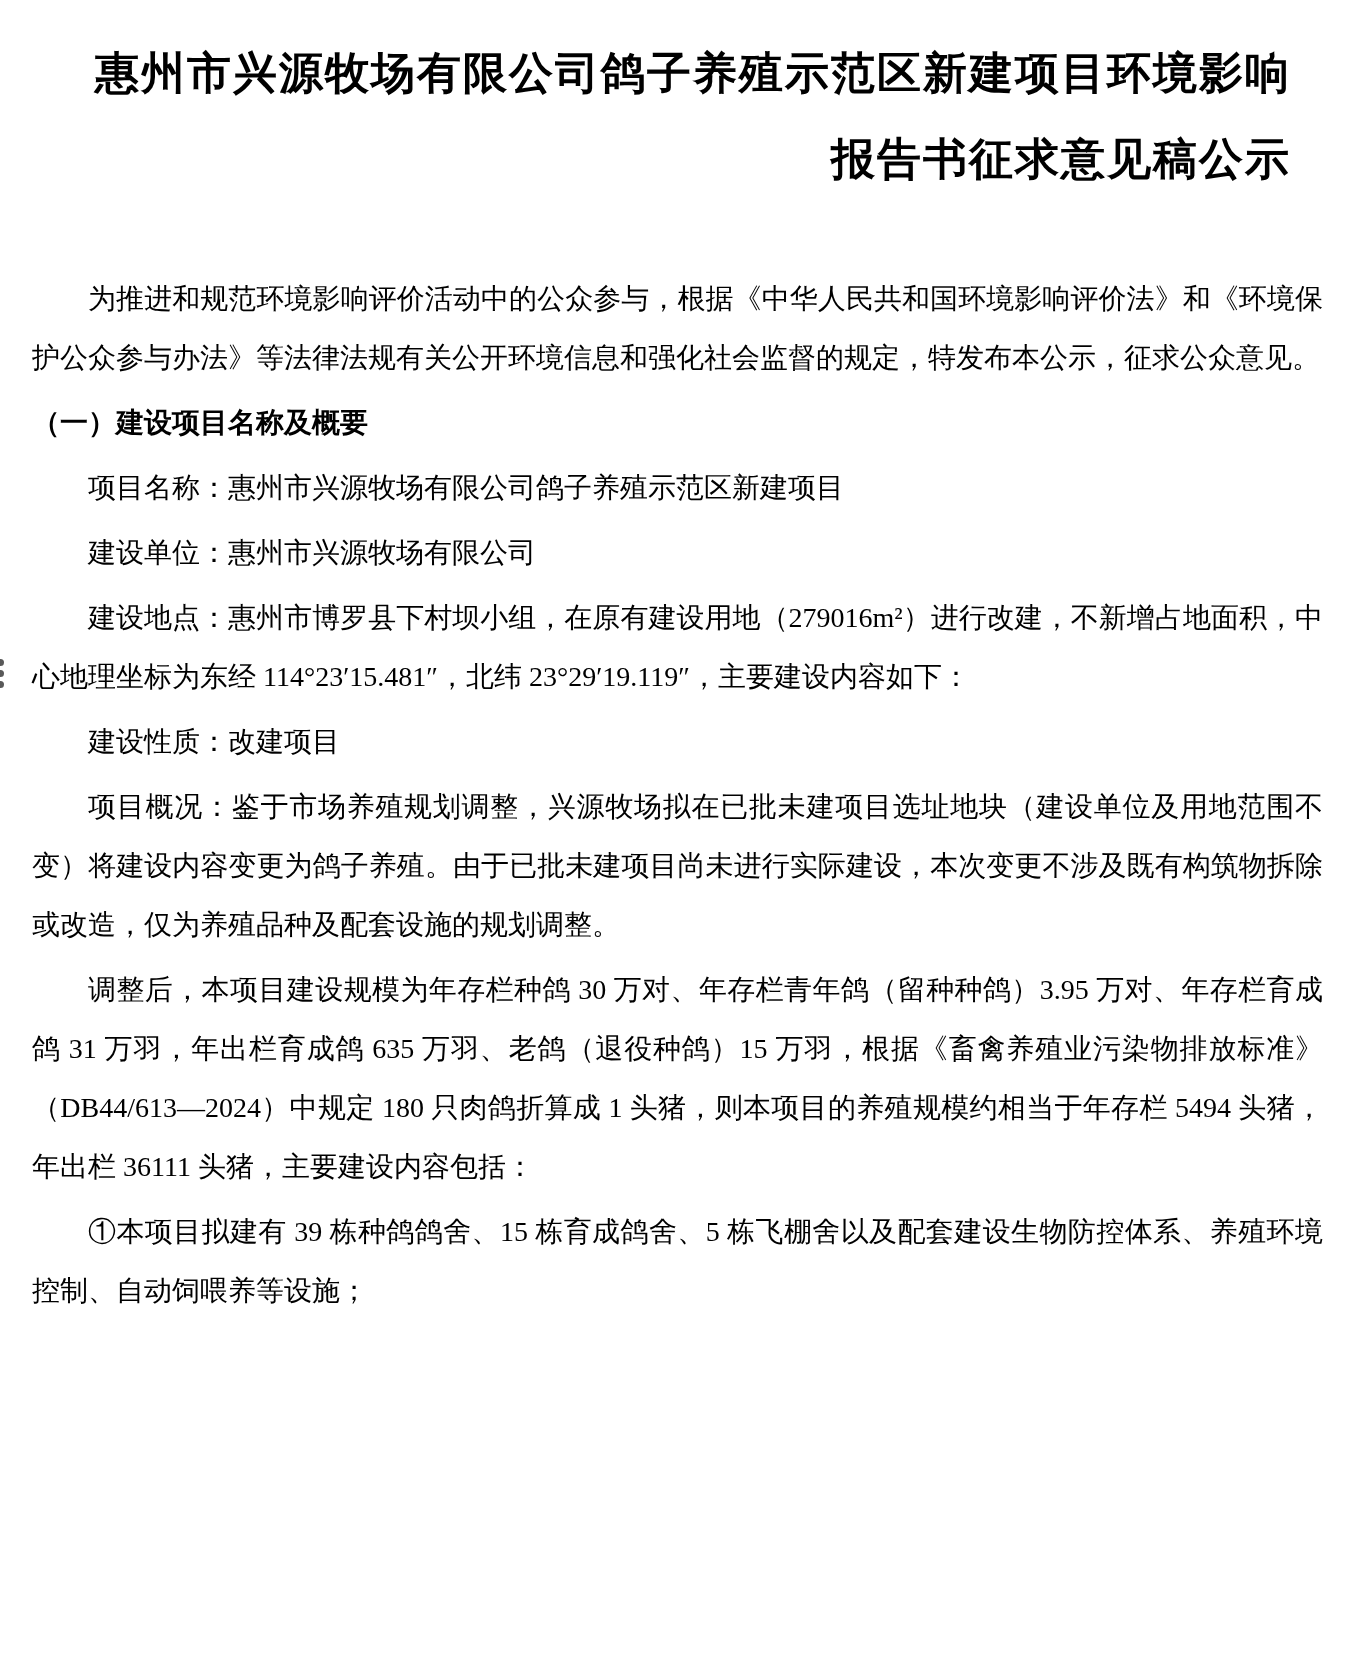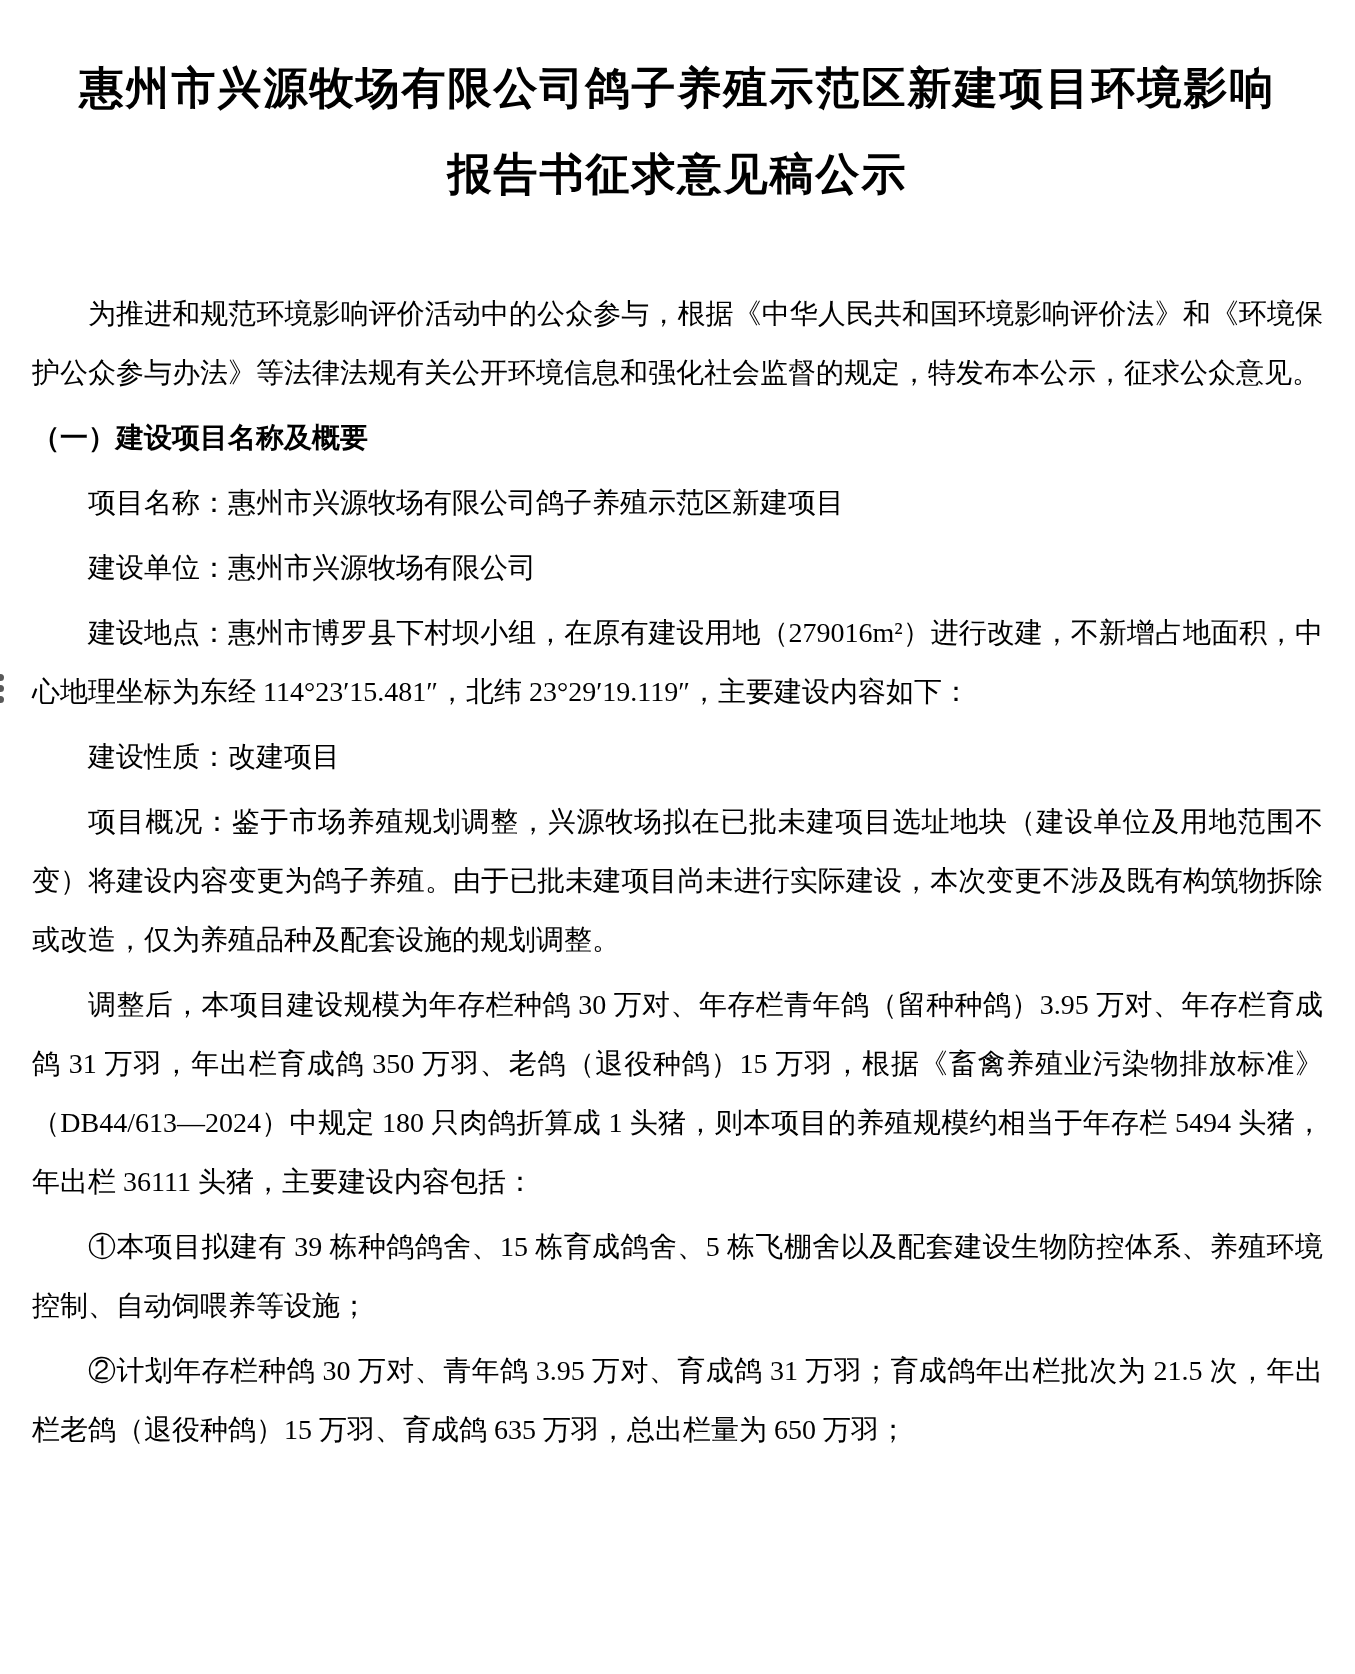"惠州市兴源牧场有限公司鸽子养殖示范区新建项目环境影响" .doc-title { margin: 15px -> 0; text-align: center -> right }
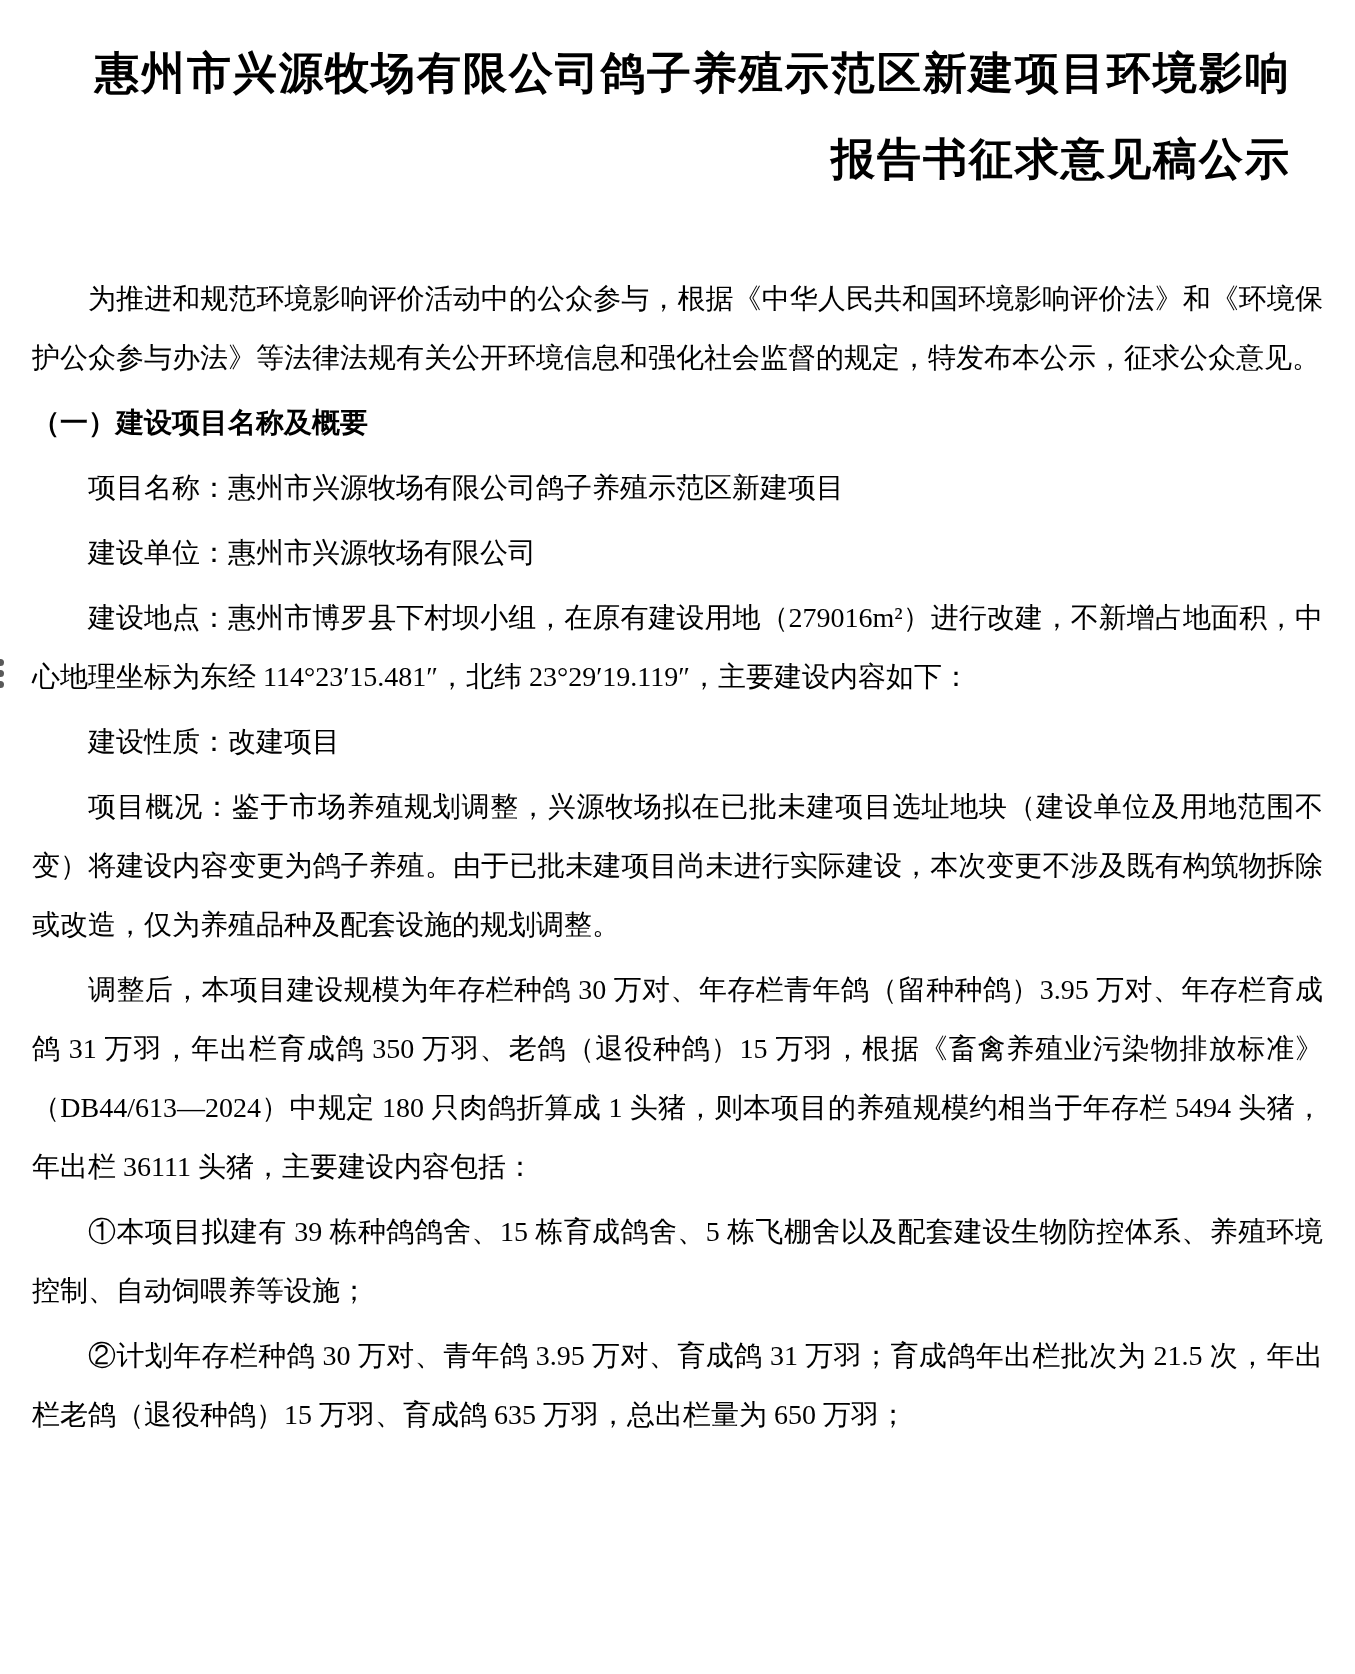"调整后，本项目建设规模为年存栏种鸽 30 万对、年存栏青年鸽（留种种鸽）3.95" p { text: 350 -> 635 }
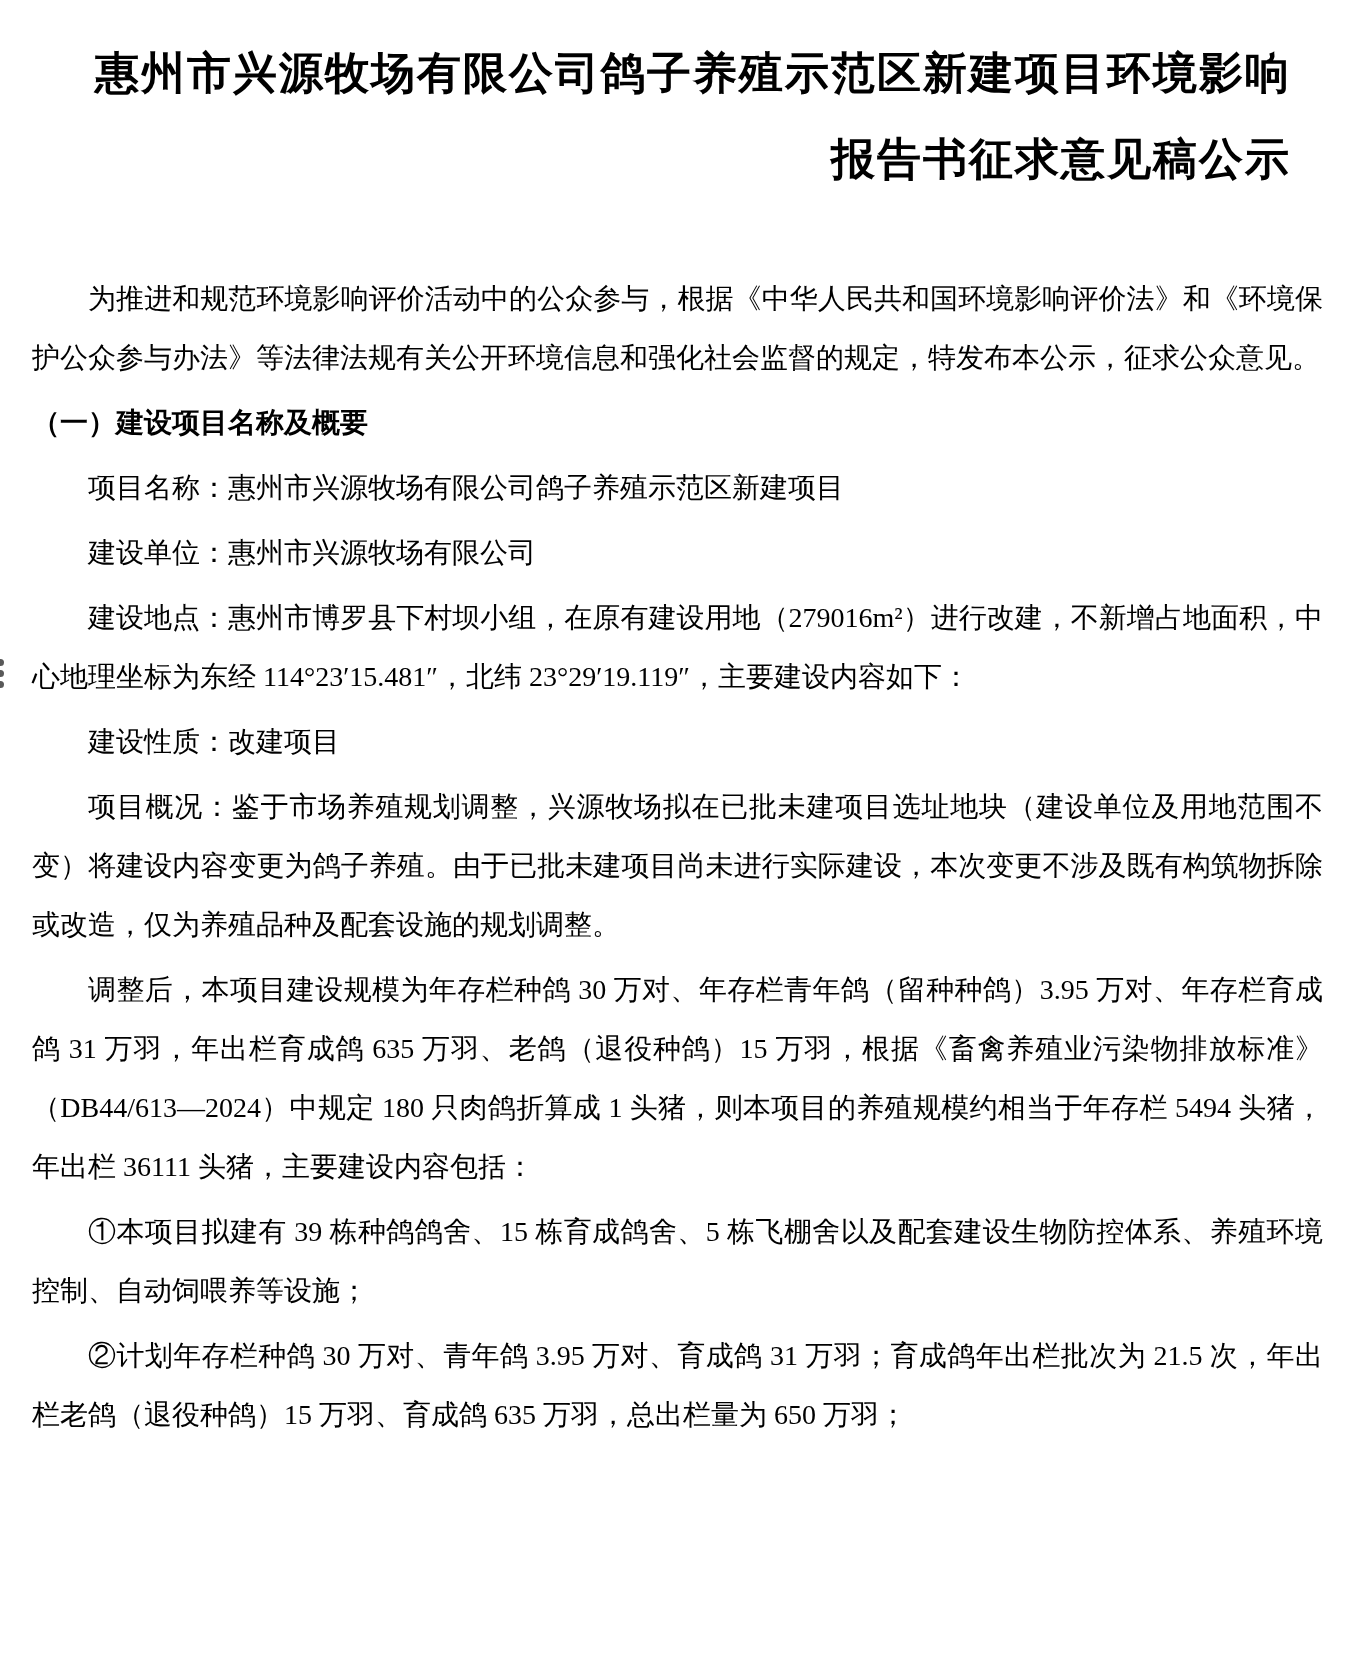"②计划年存栏种鸽 30 万对、青年鸽 3.95 万对、育成鸽" p { html: <p>②计划年存栏种鸽 30 万对、青年鸽 3.95 万对、育成鸽 31 万羽；育成鸽年出栏批次为 21.5 次，年出栏老鸽（退役种鸽）15 万羽、育成鸽 635 万羽，总出栏量为 650 万羽；</p> -> none }
